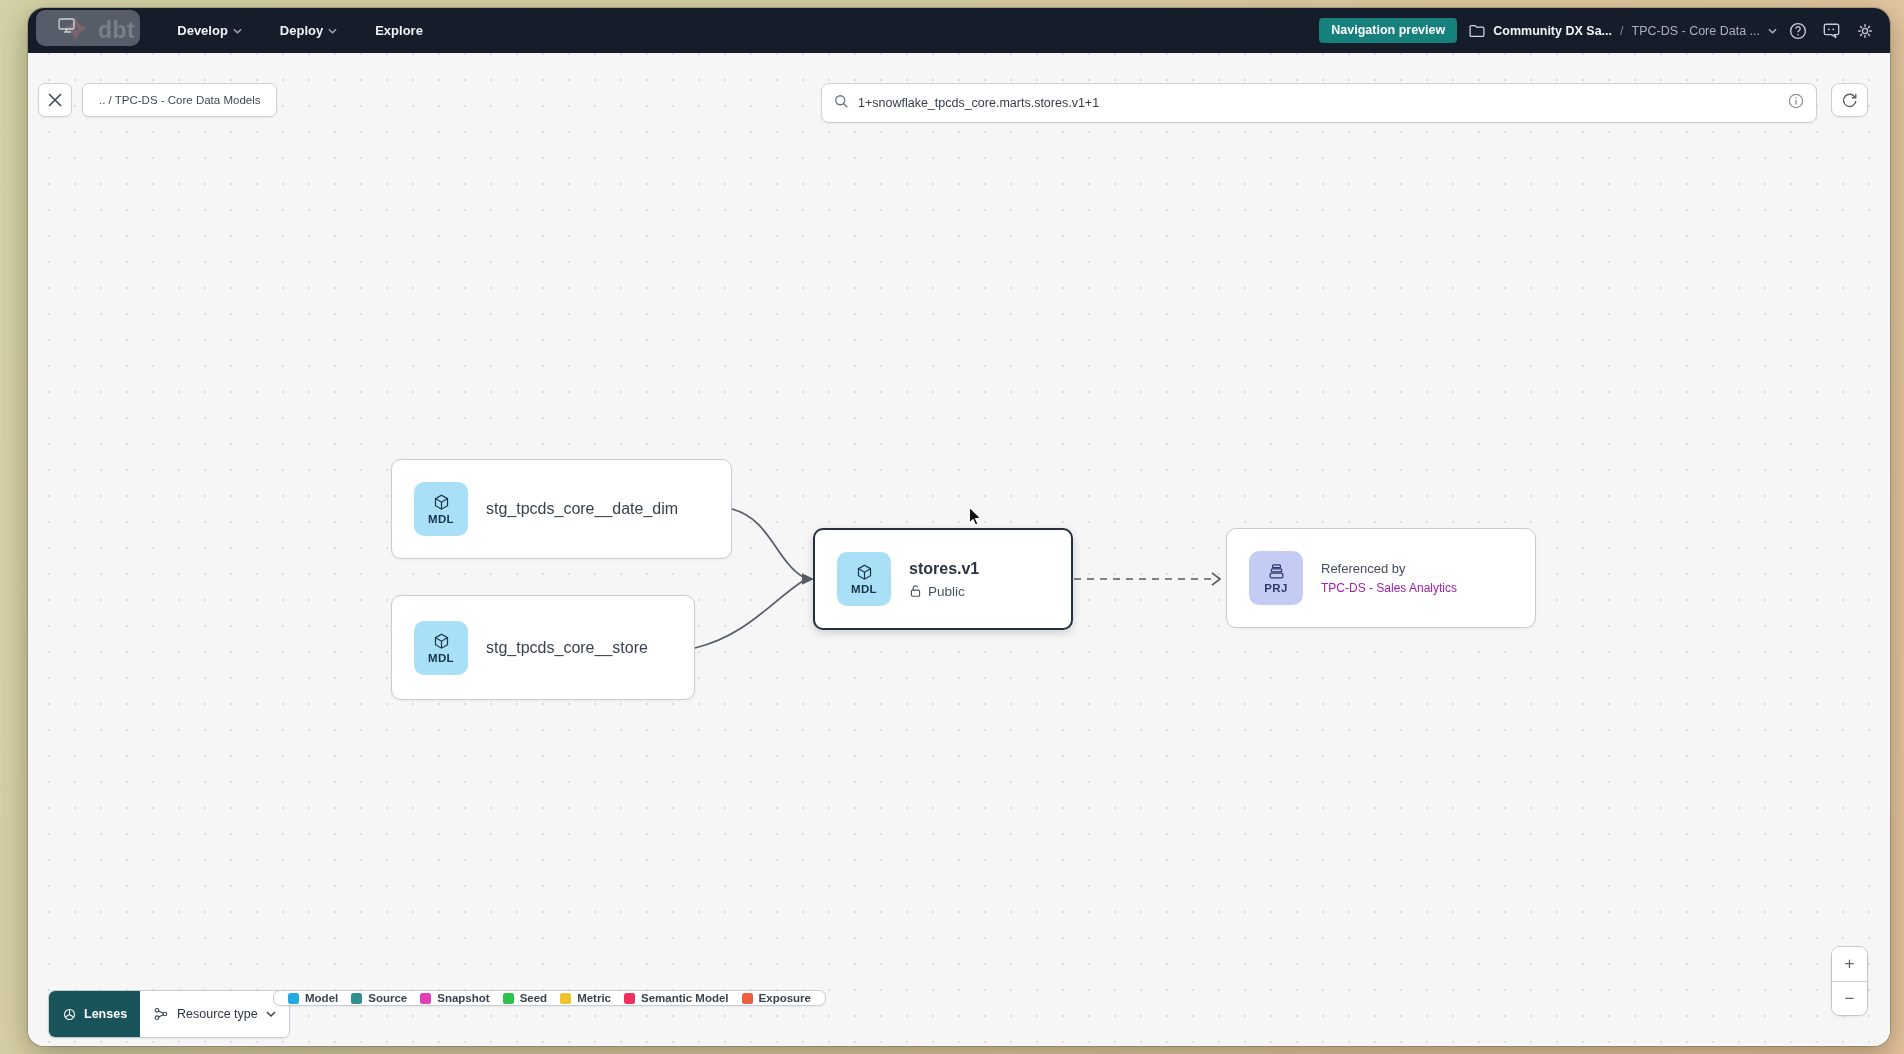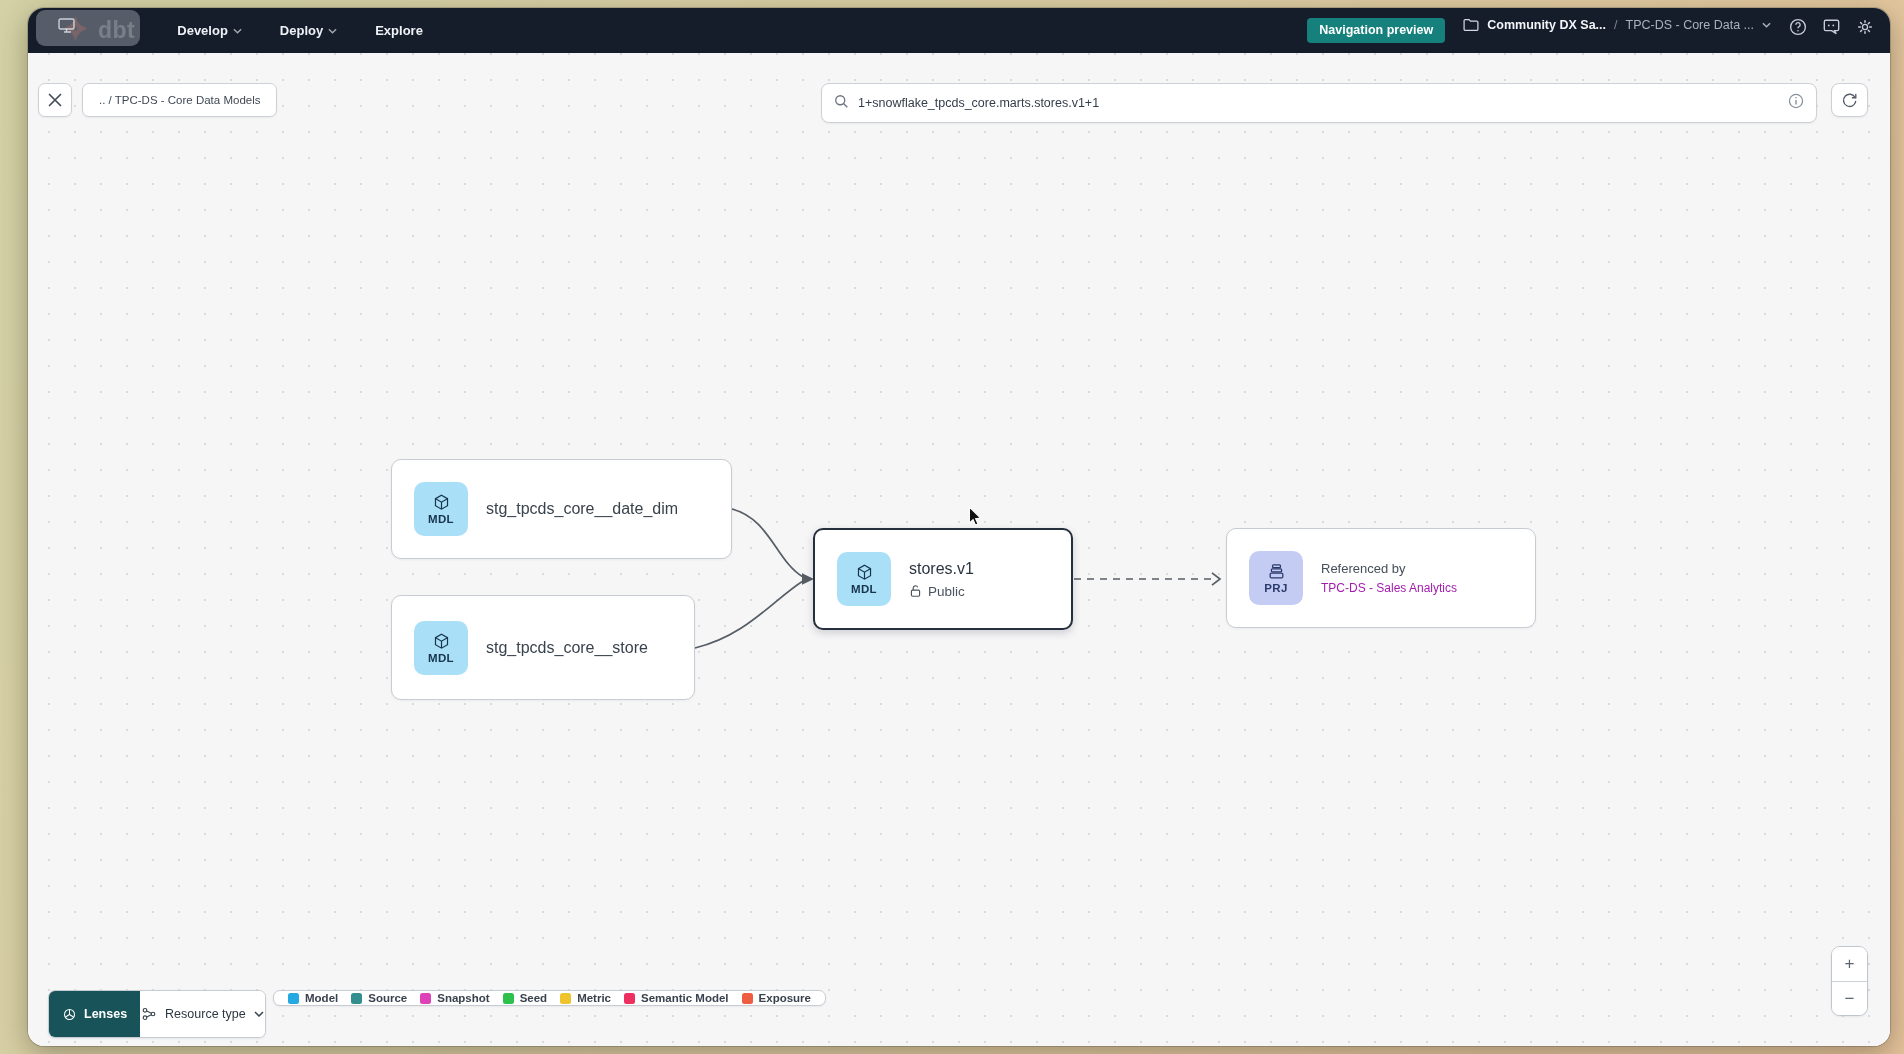"Navigation preview" .hdr-right { align-items: flex-start -> center; gap: 18px -> 12px }
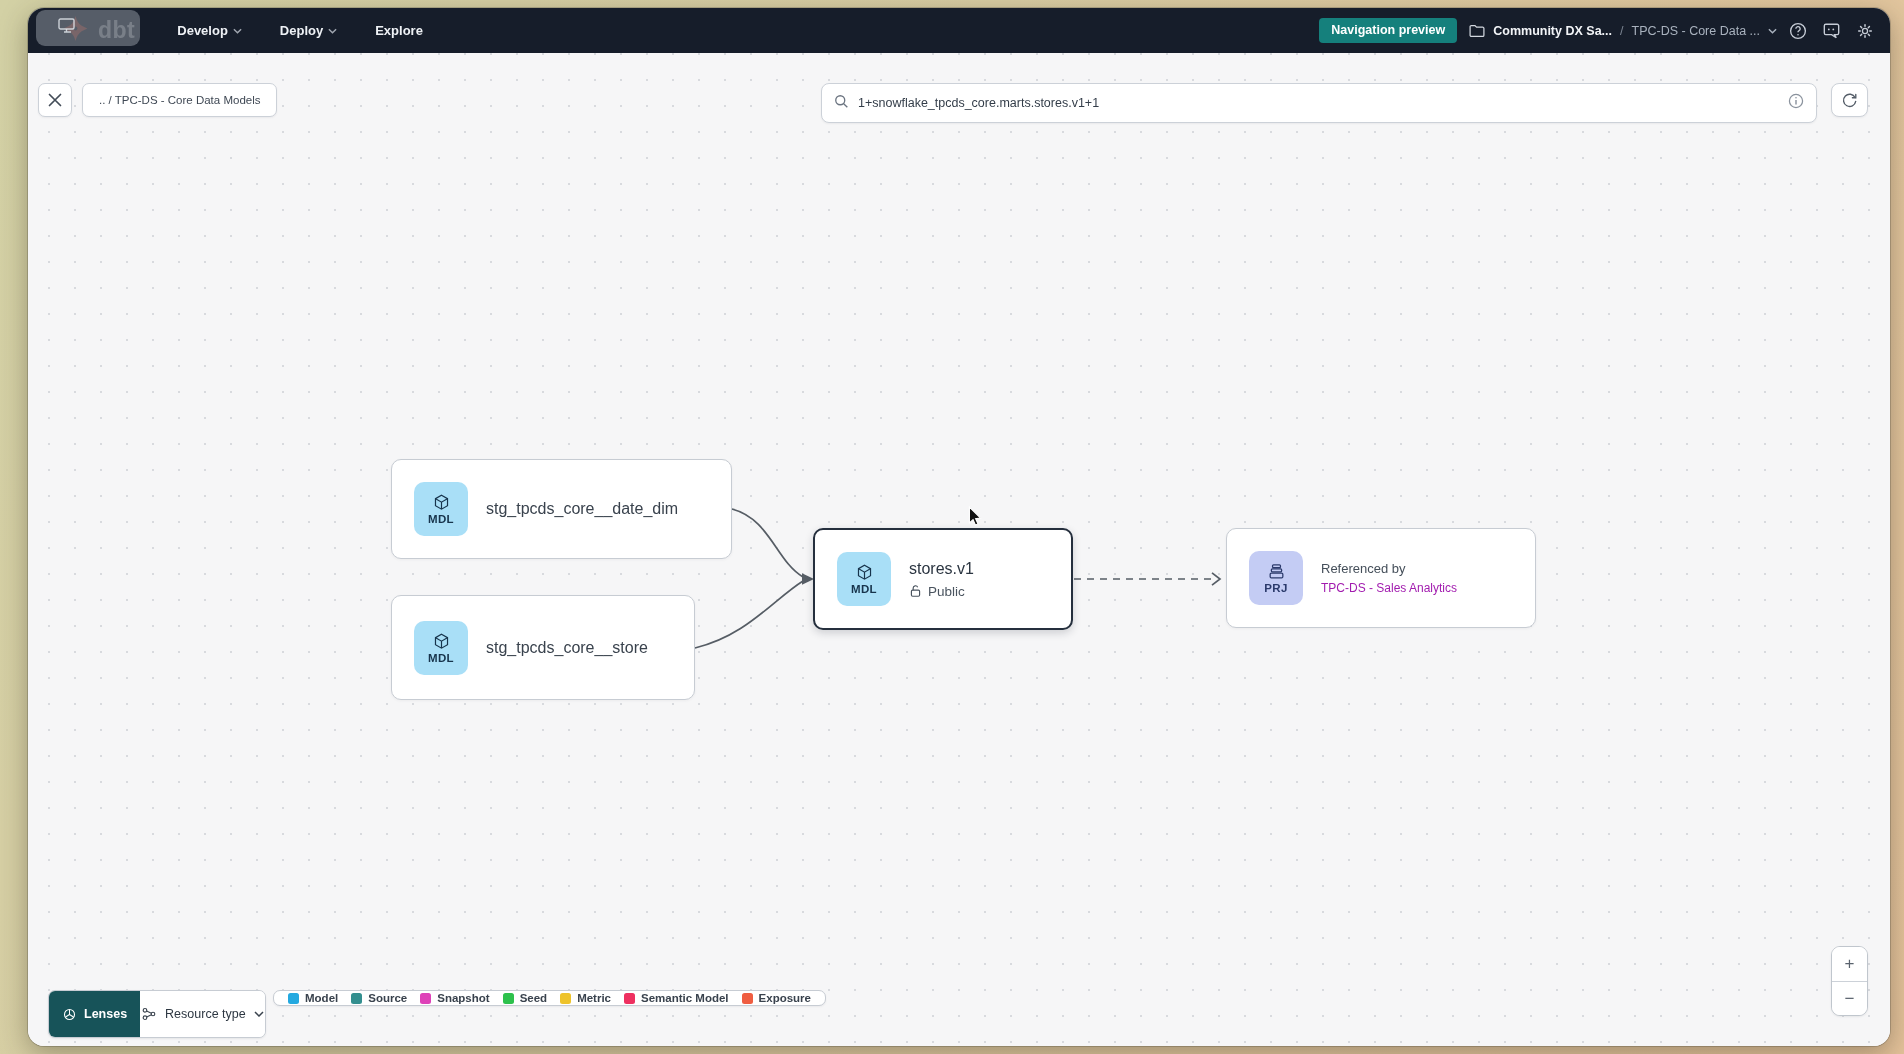"stores.v1" .ntitle { font-weight: none -> bold }
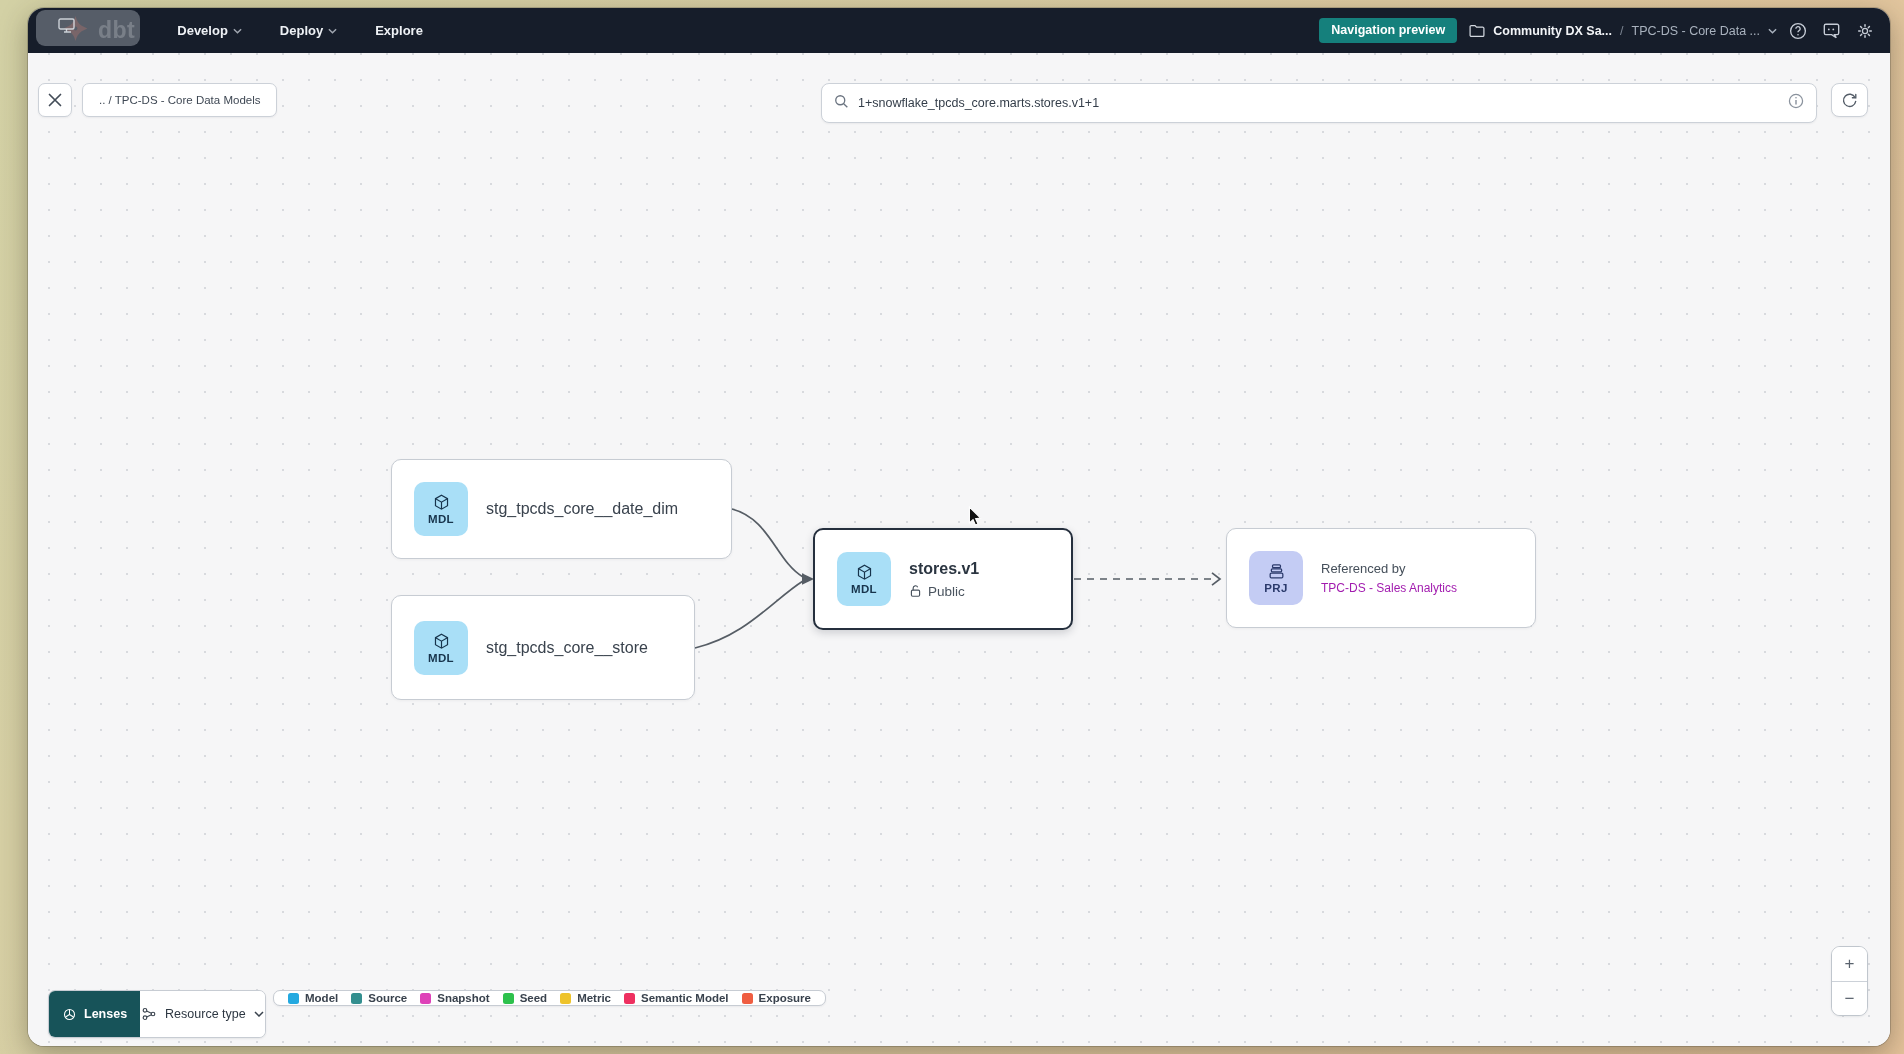"Resource type" .restype-btn { padding: 0 1px -> 0 13px }
